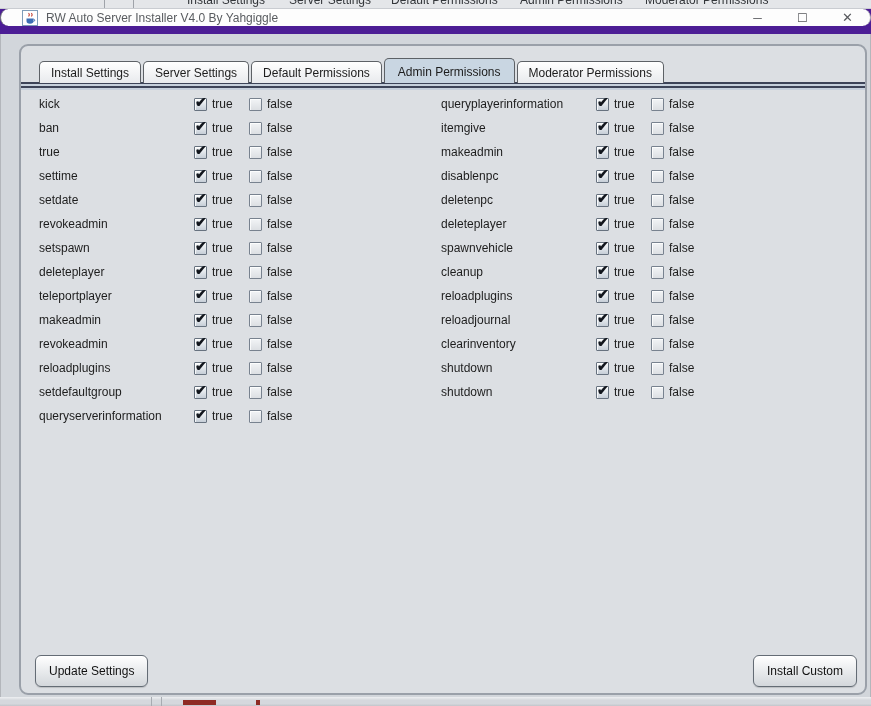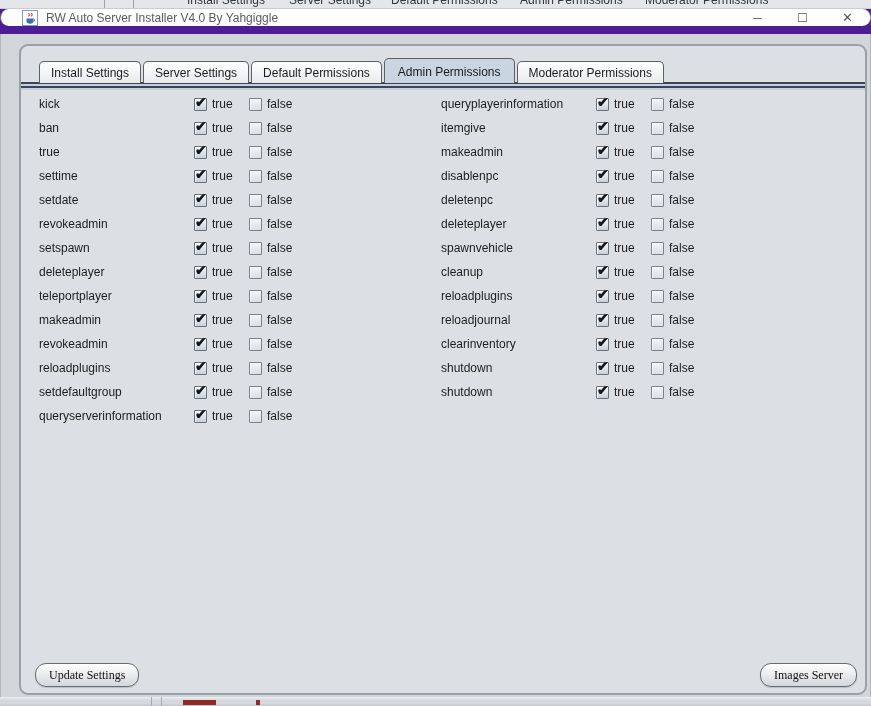"Update Settings" .btn { border-radius: 11px -> 6px; font-family: Liberation Serif, serif -> Liberation Sans, sans-serif; height: 24px -> 32px }
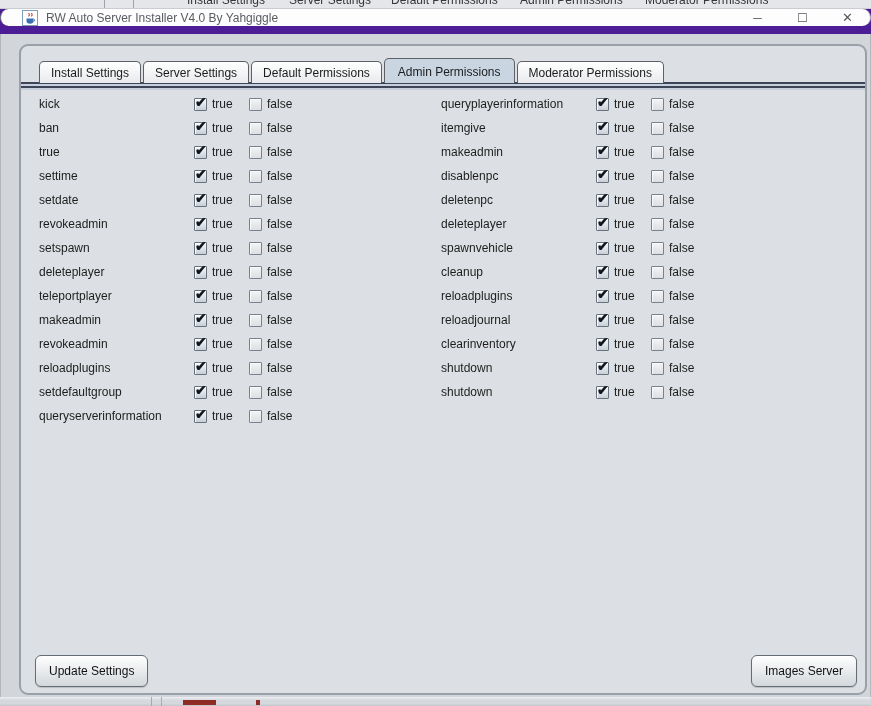"Images Server" button.btn { text: Images Server -> Install Custom }
